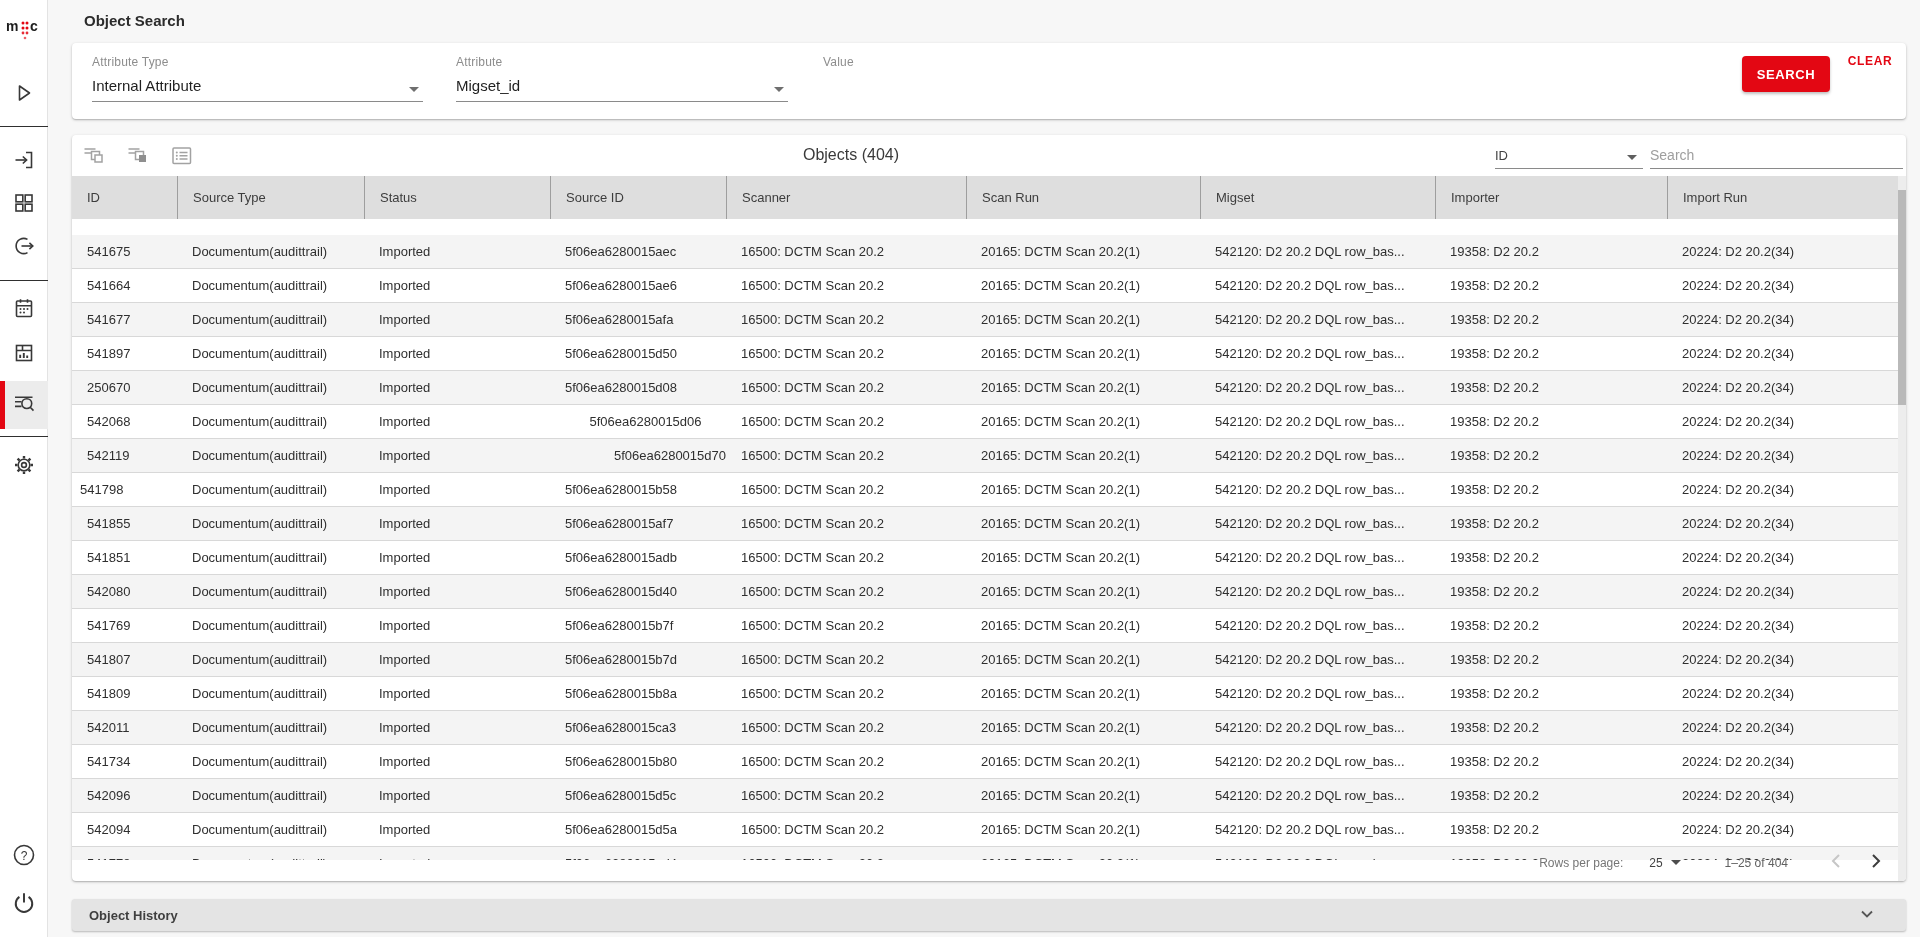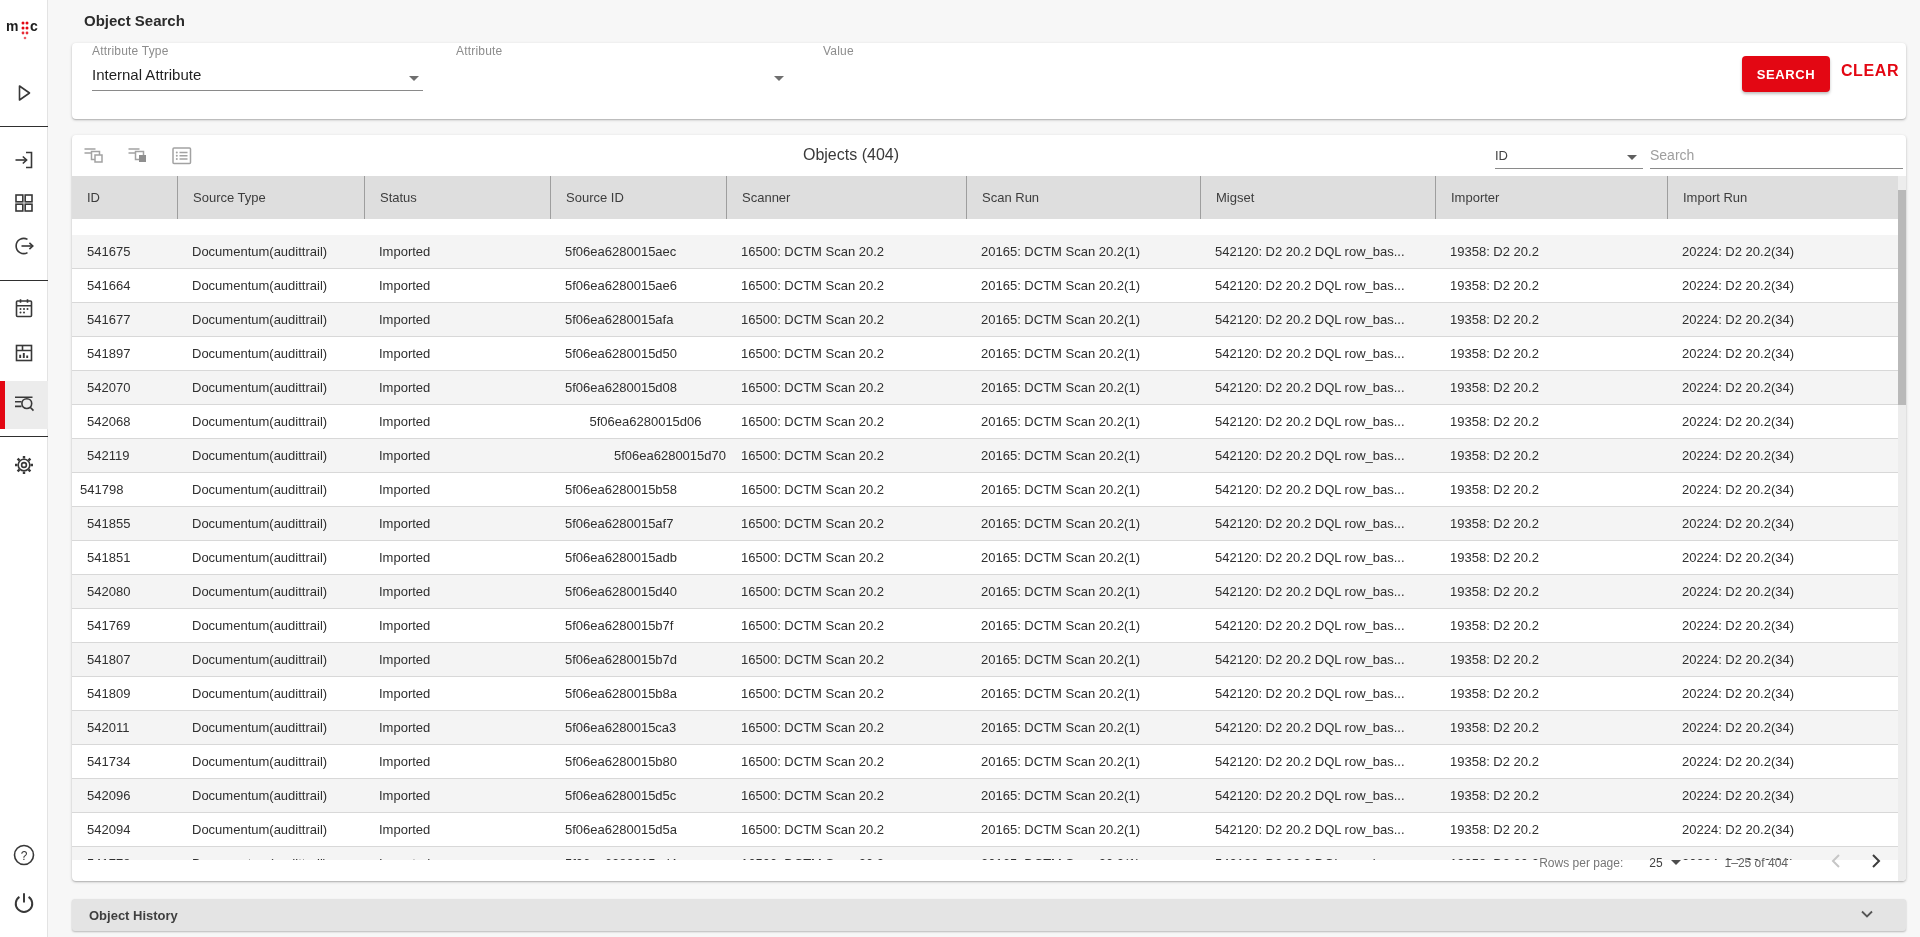"Attribute Type" .field { top: 1px -> 12px }
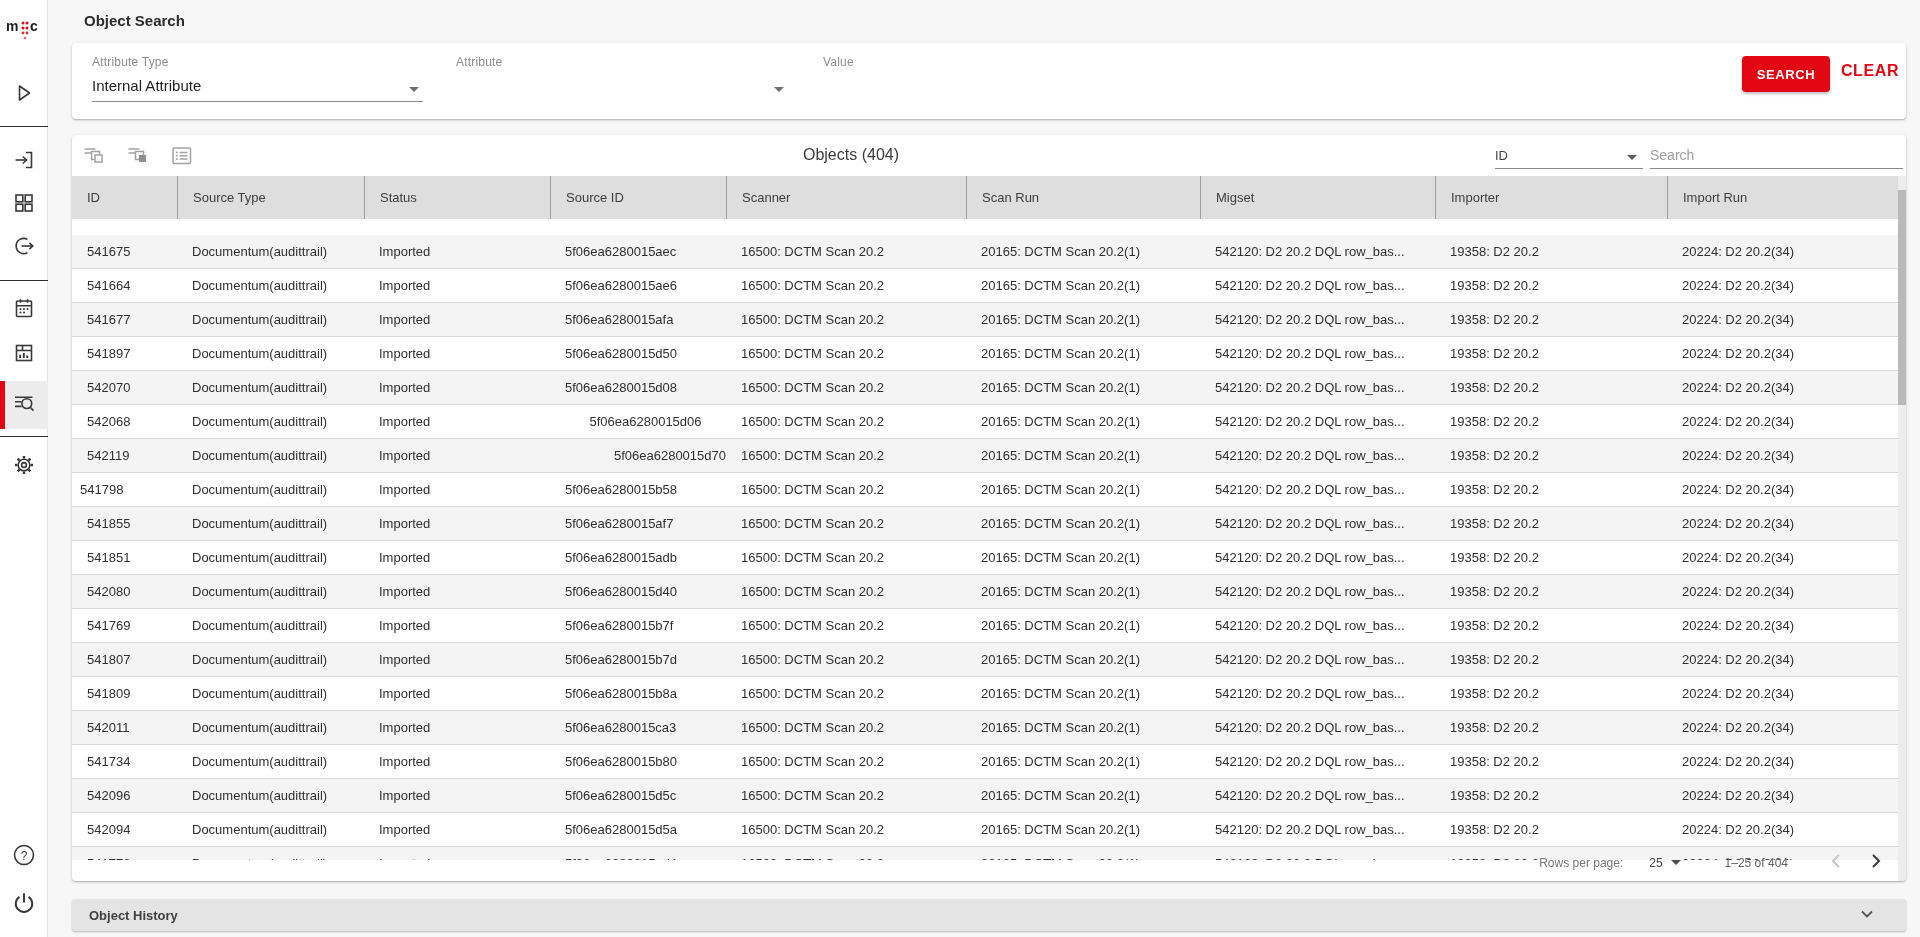"CLEAR" .btn-clear { font-size: 16px -> 12px; top: 10px -> 0 }
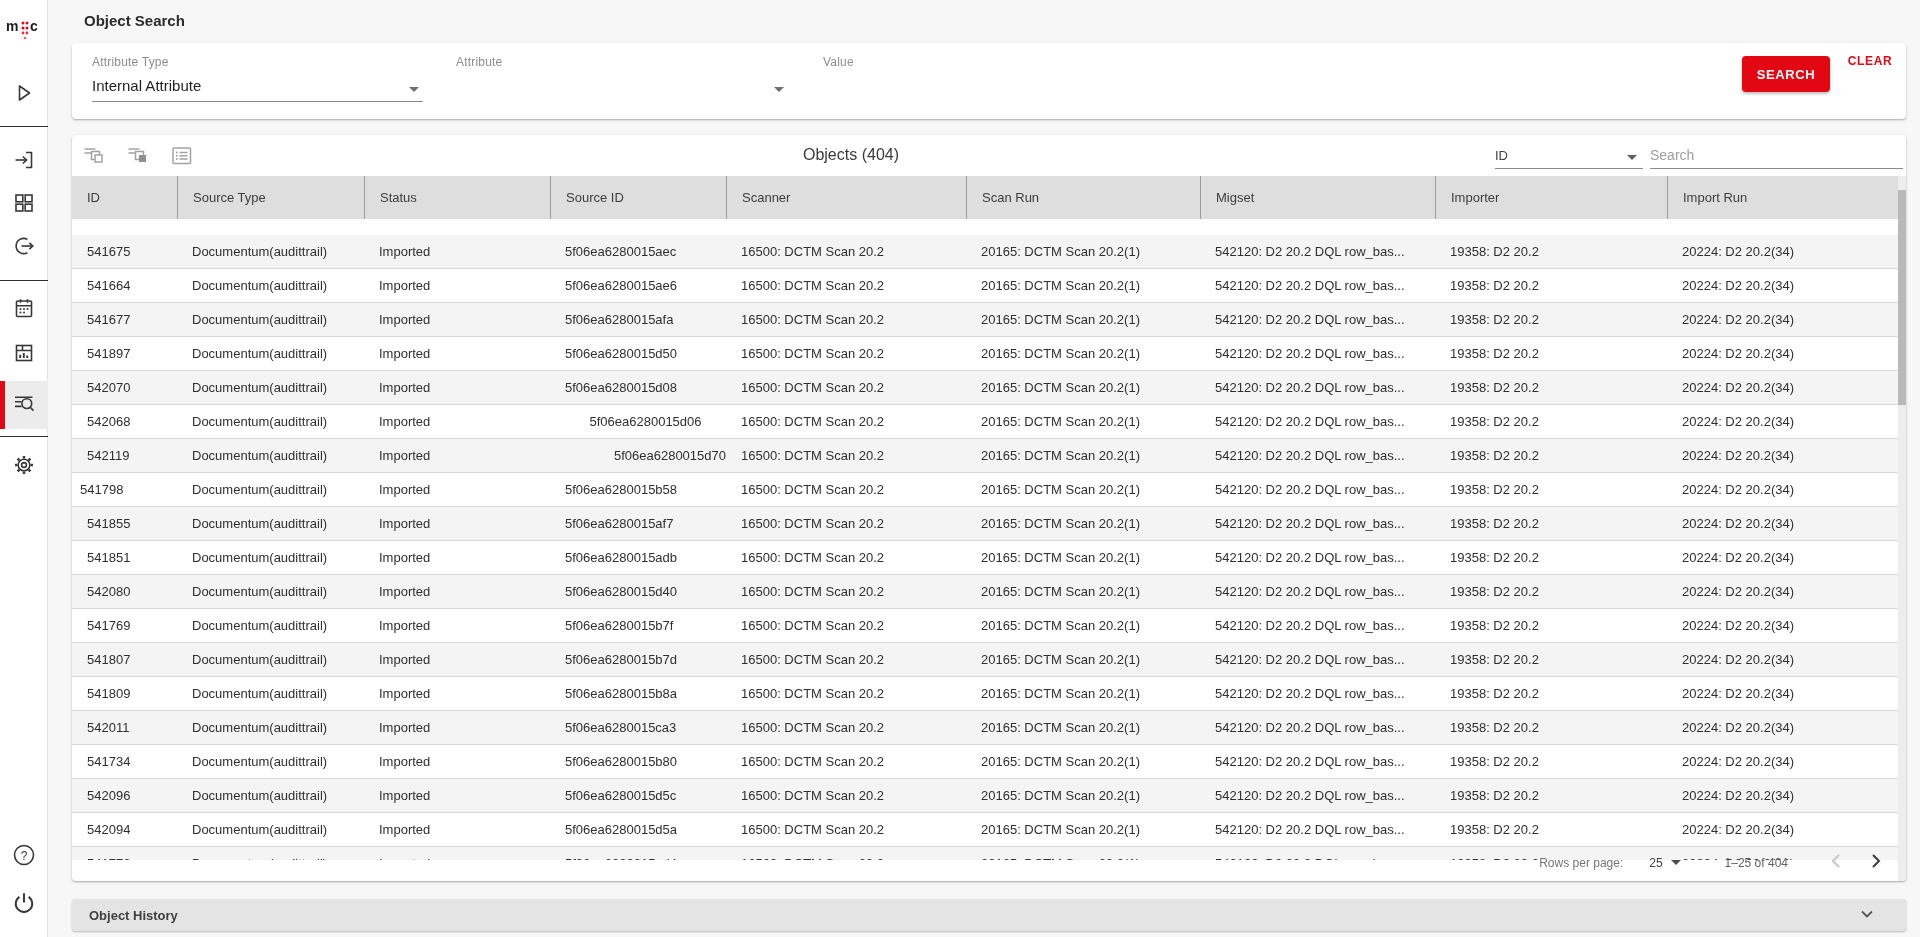"Migset_id" div.val { html: none -> <div>Migset_id</div> }
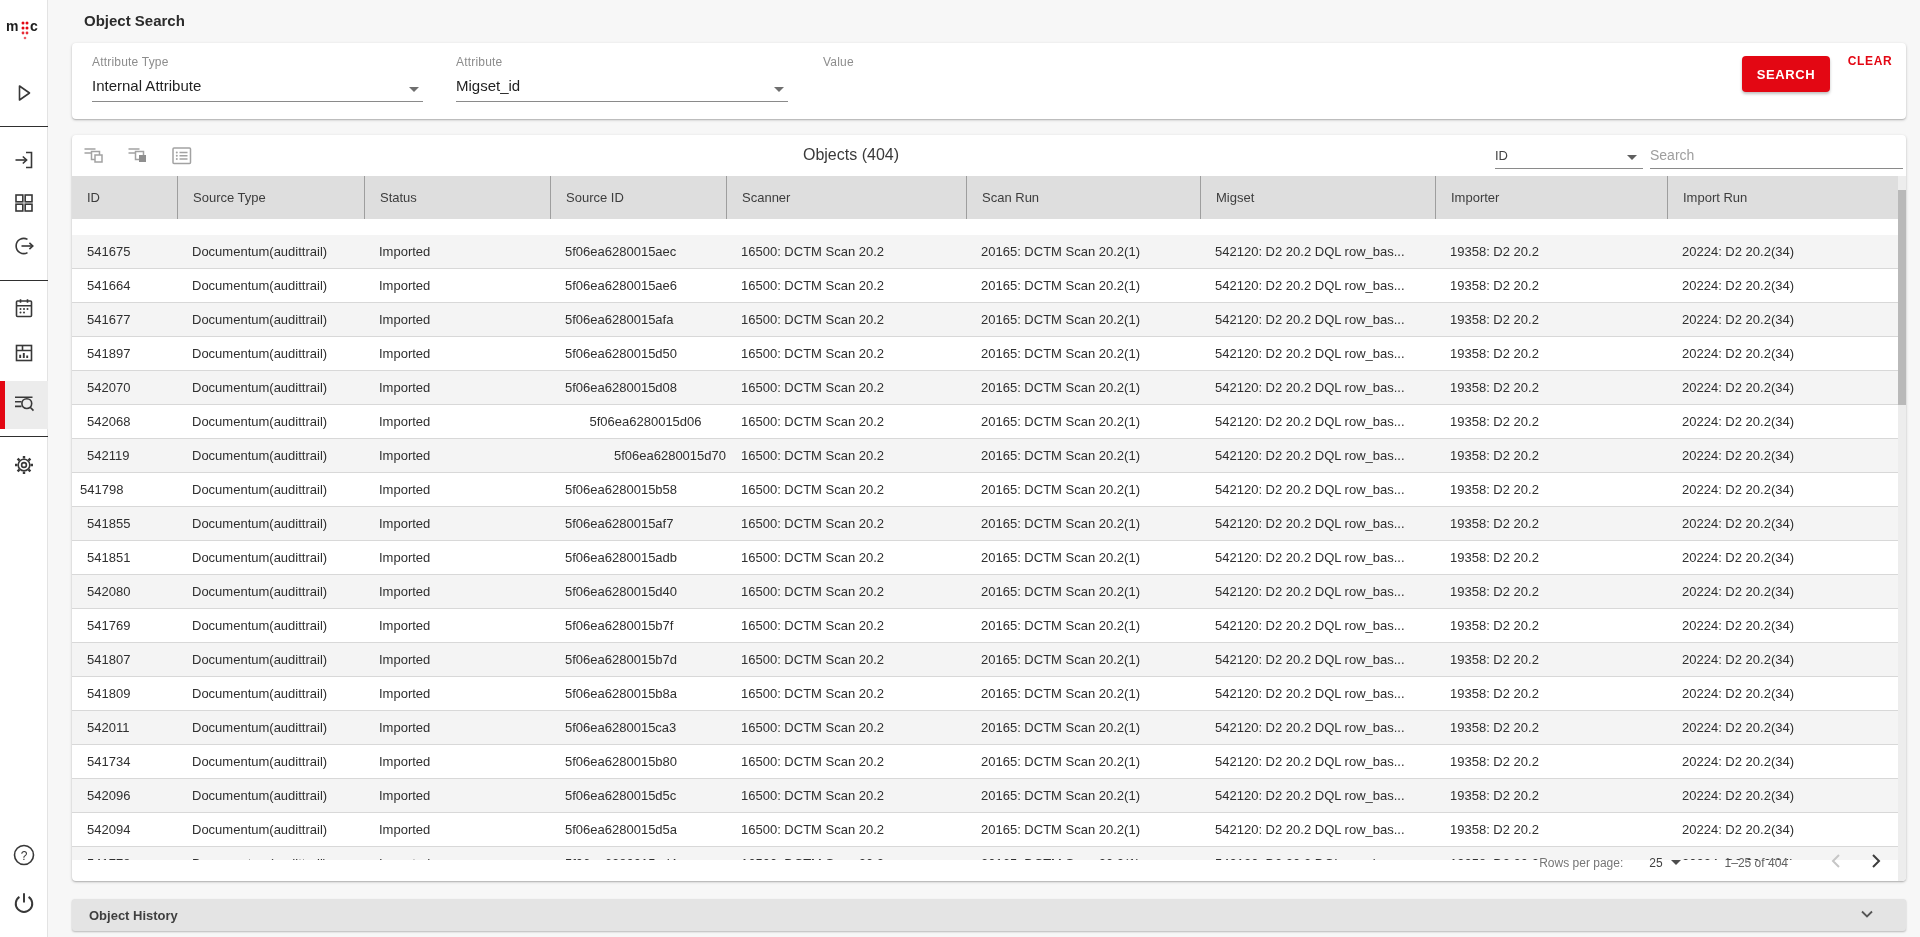"542070" div.td { text: 542070 -> 250670 }
